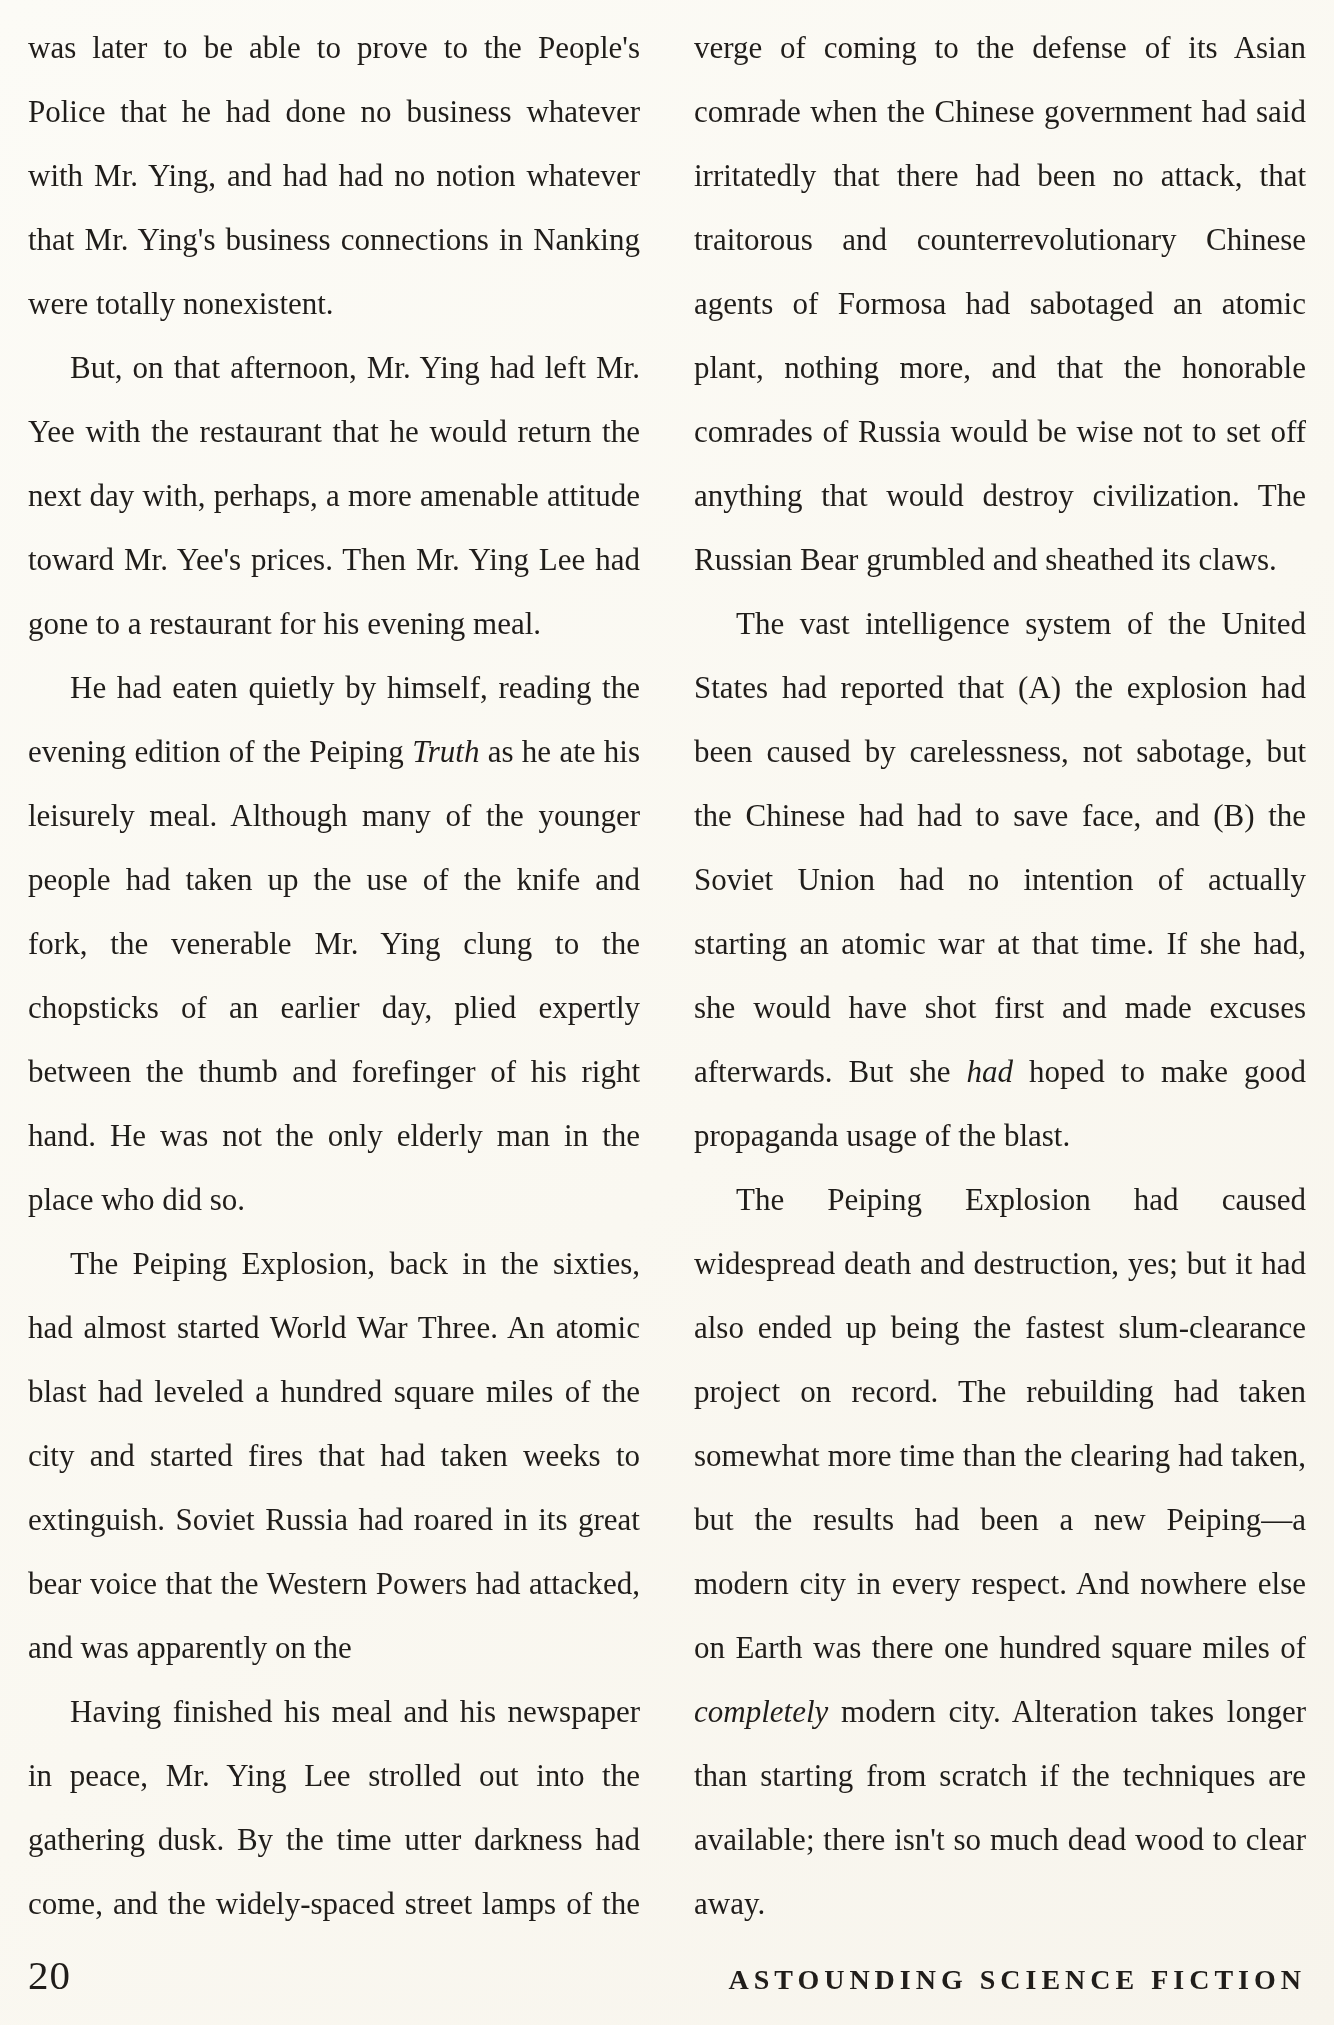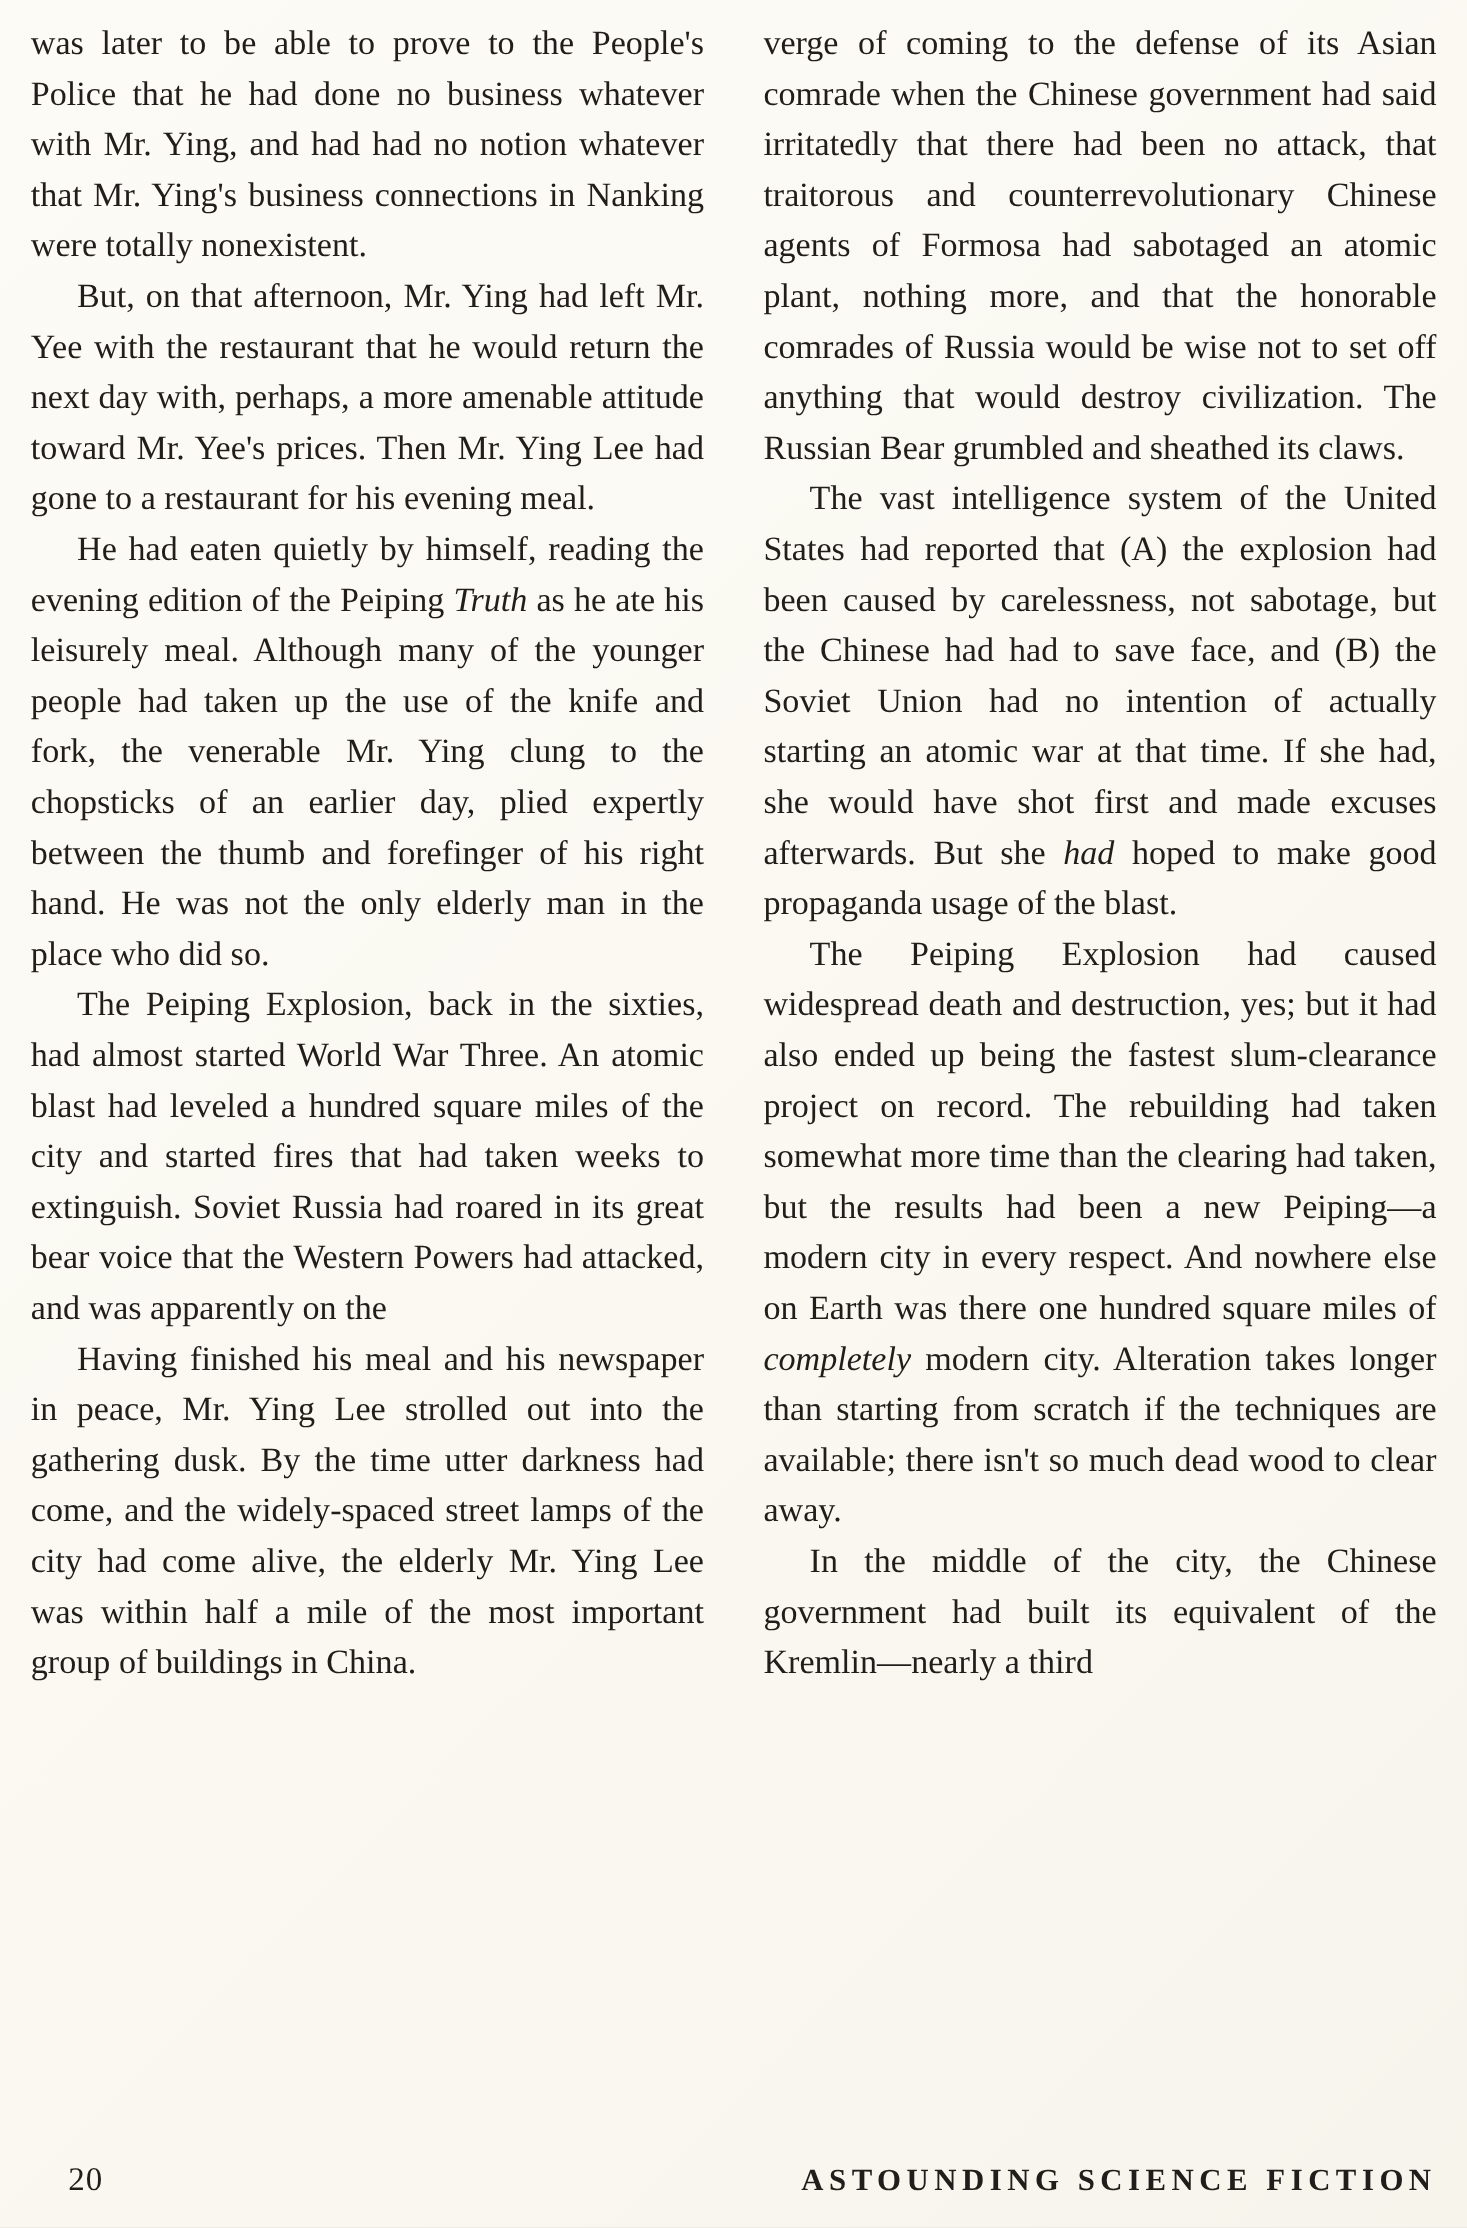"was later to be able" .column { line-height: 46px -> 64px }
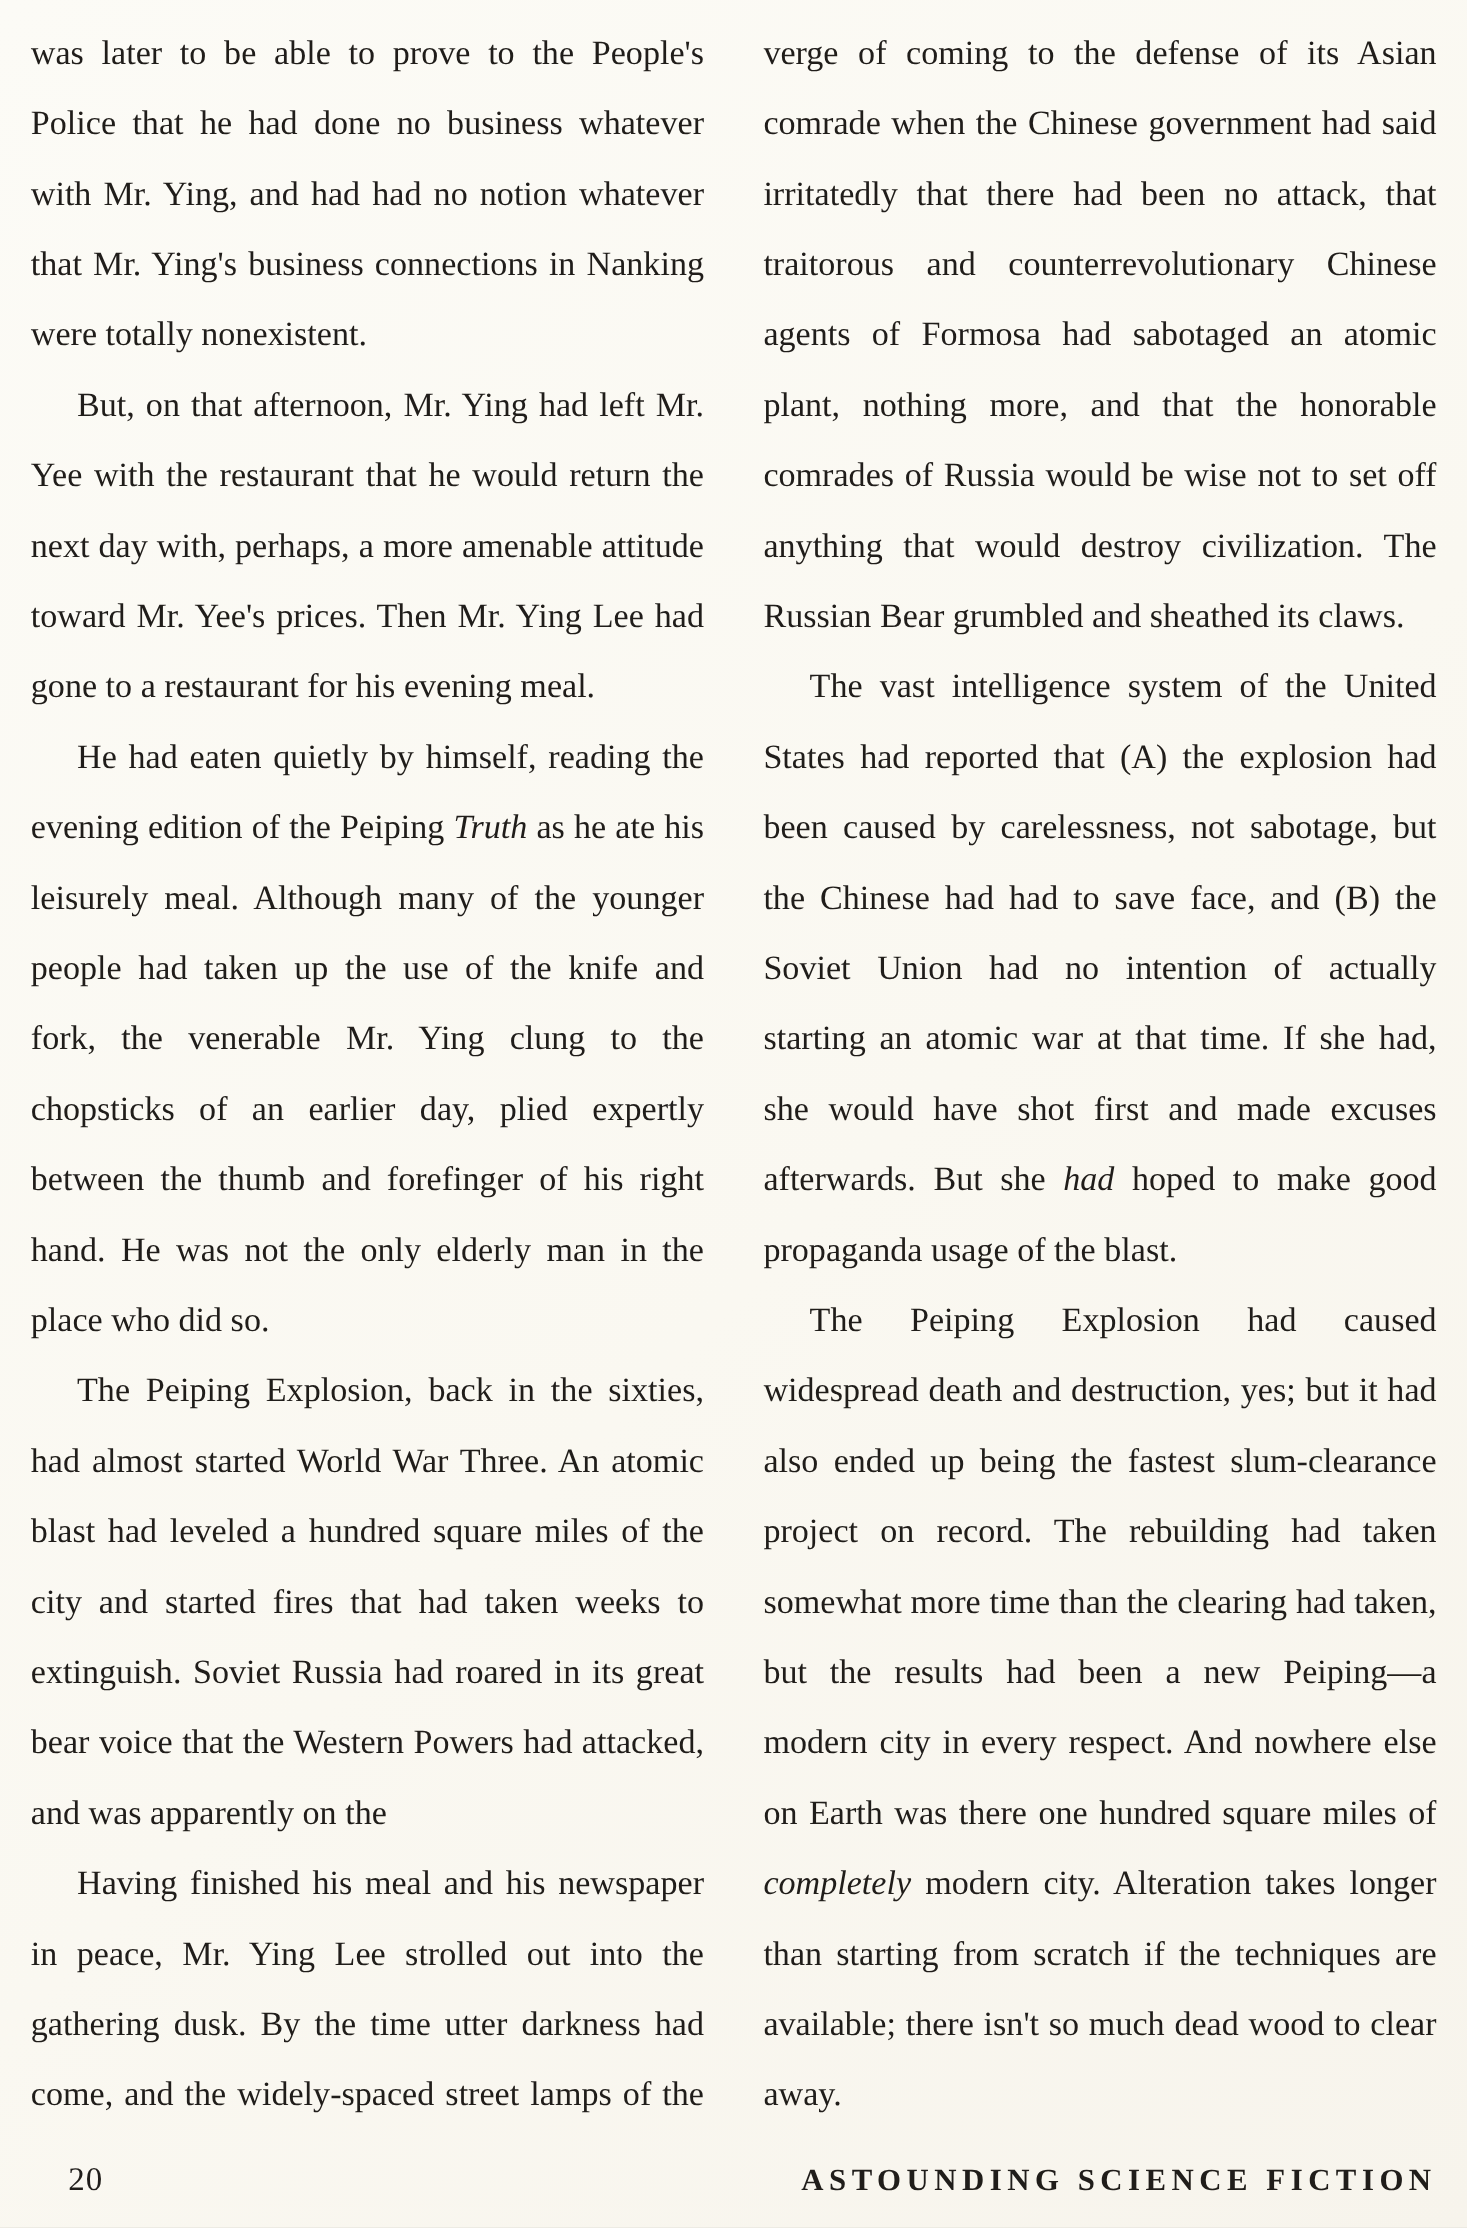"20" .page-number { font-size: 30px -> 41px; margin-left: 34px -> none }
